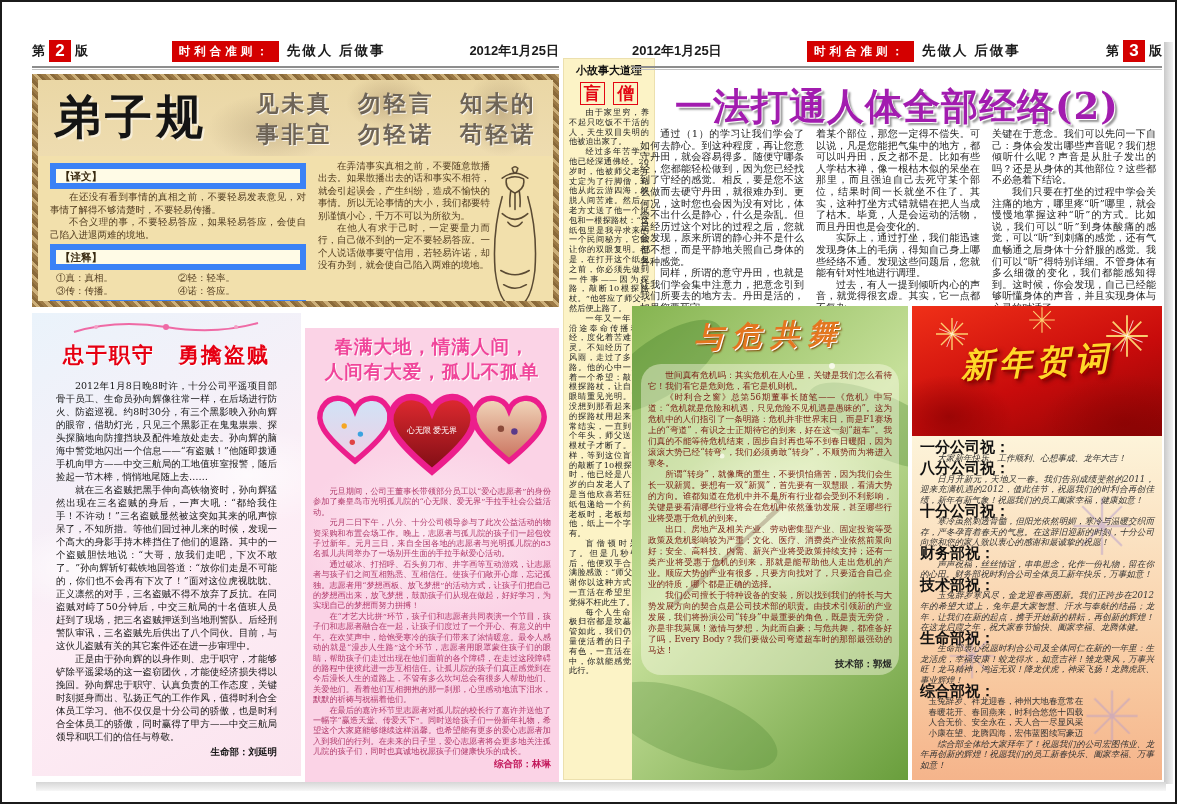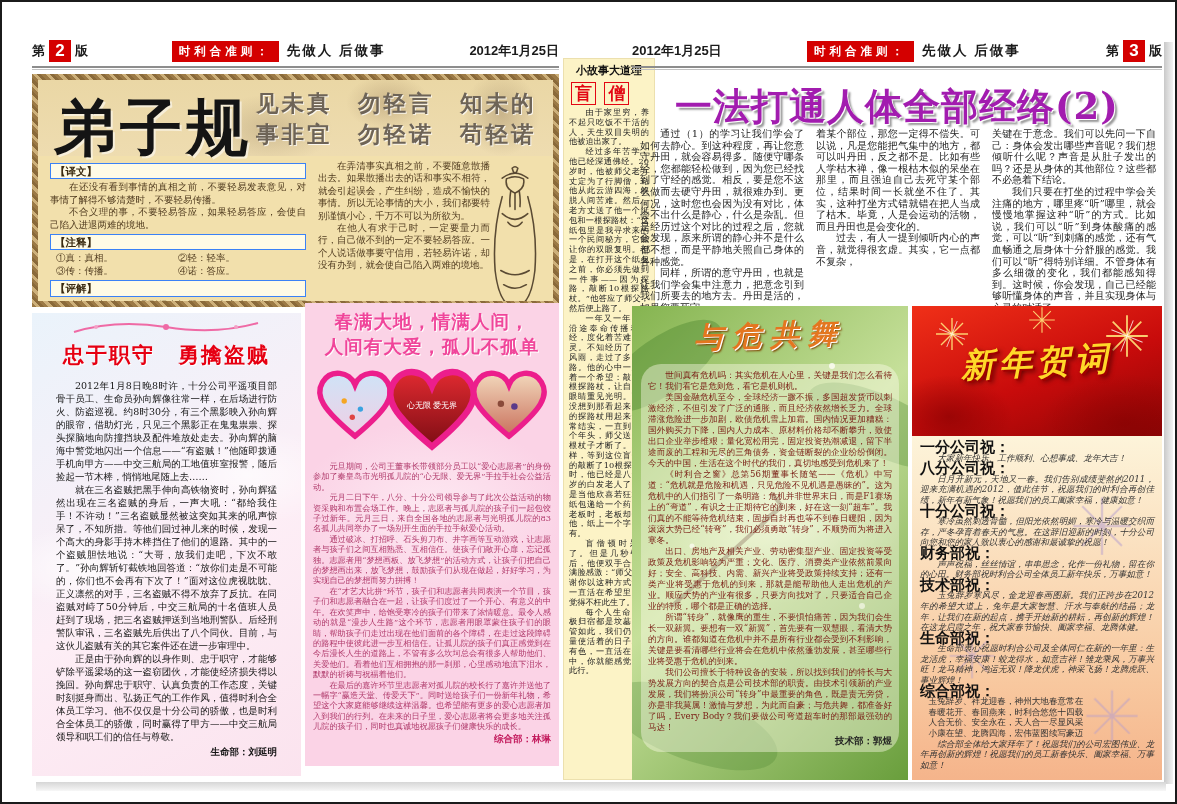"弟子规" .dz-title { font-size: 62px -> 47px }
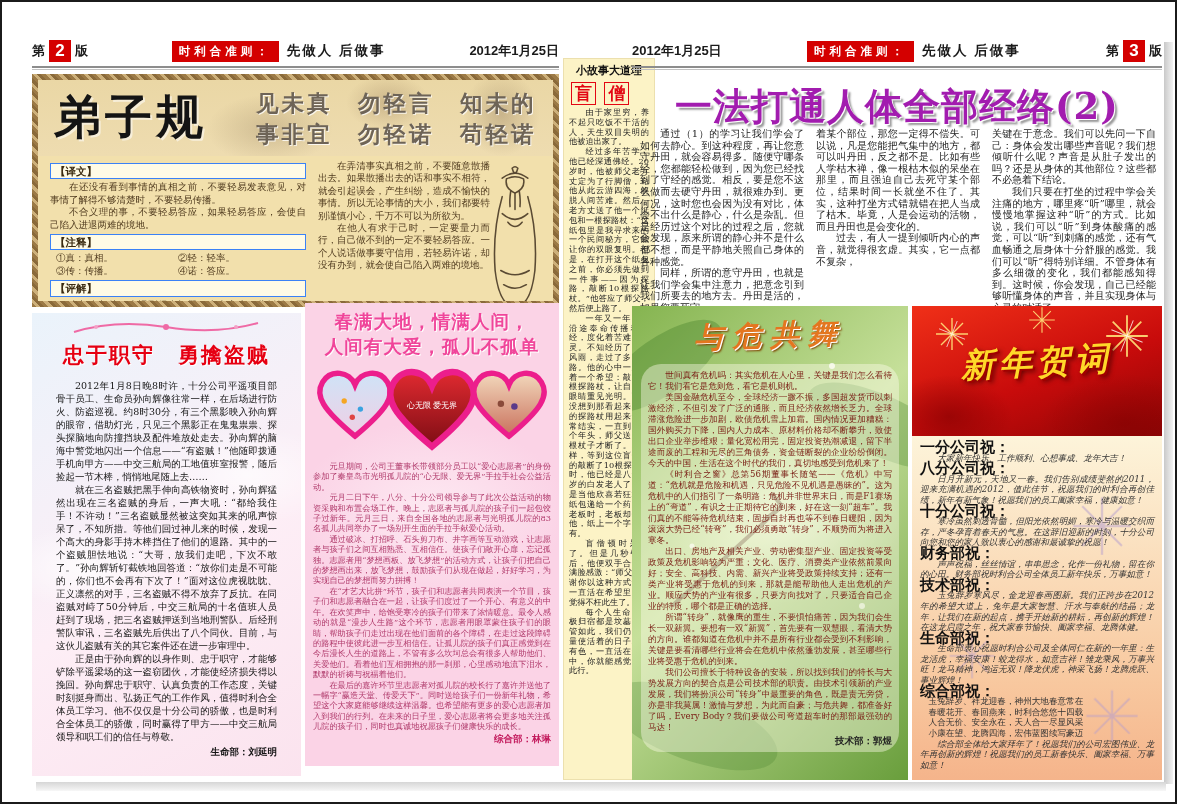"盲 僧" .mc-title { text-align: none -> center }
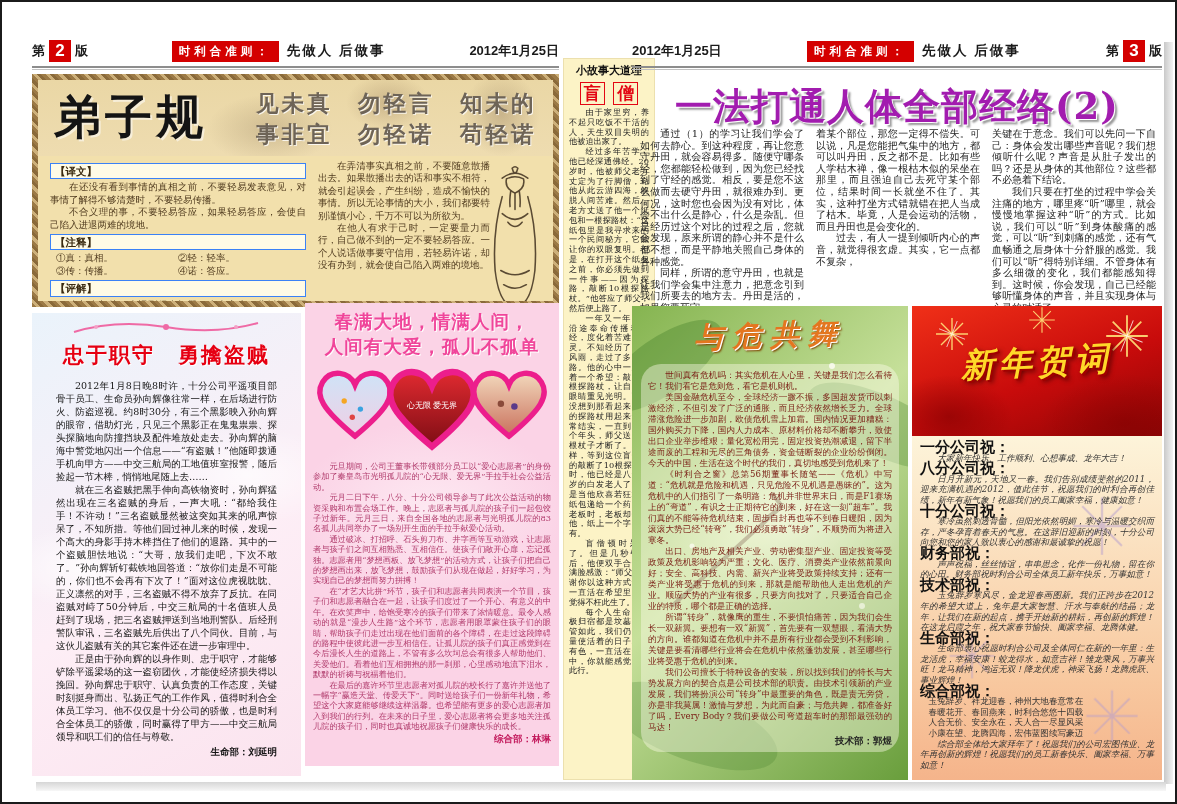"【译文】" .dz-head { border: 1px solid #3b82f6 -> 6px solid #3b82f6 }
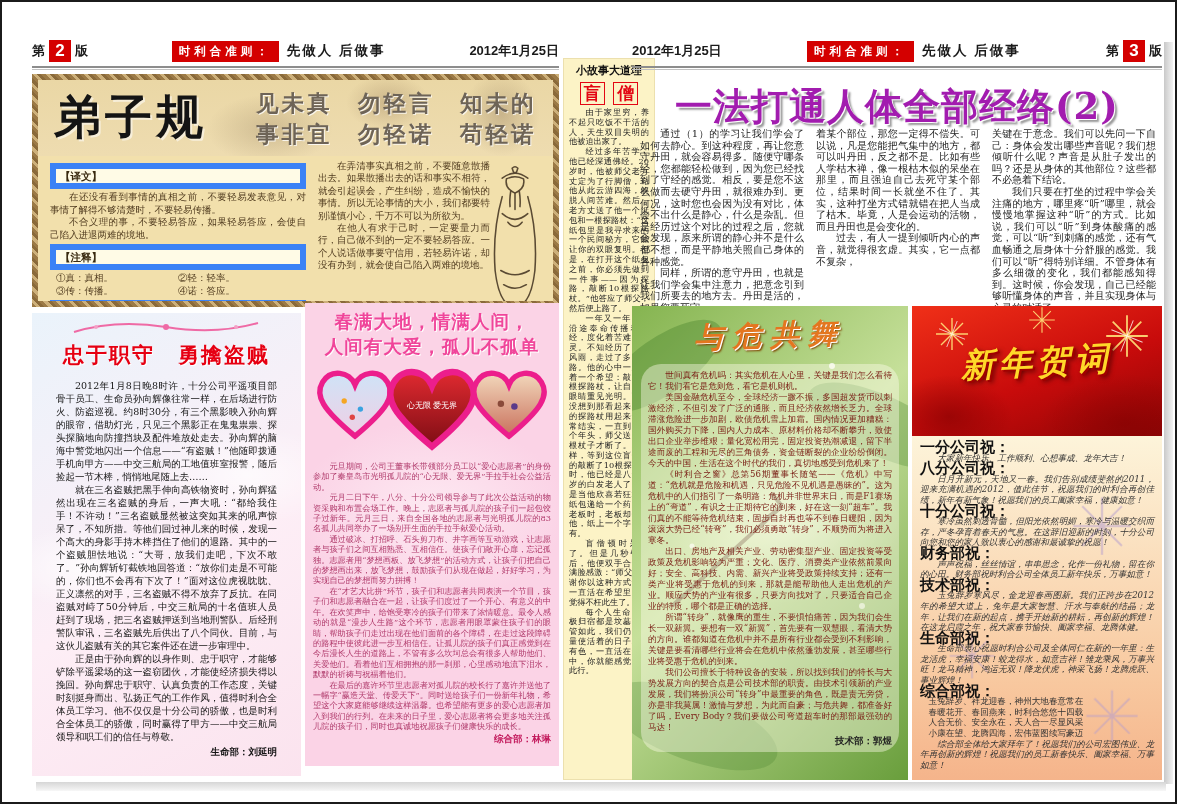"实际上，通过打坐，我们能迅速发现身体上的毛病，得知自己身上哪些经络不通。发现这些" p { html: none -> <p>实际上，通过打坐，我们能迅速发现身体上的毛病，得知自己身上哪些经络不通。发现这些问题后，您就能有针对性地进行调理。</p> }
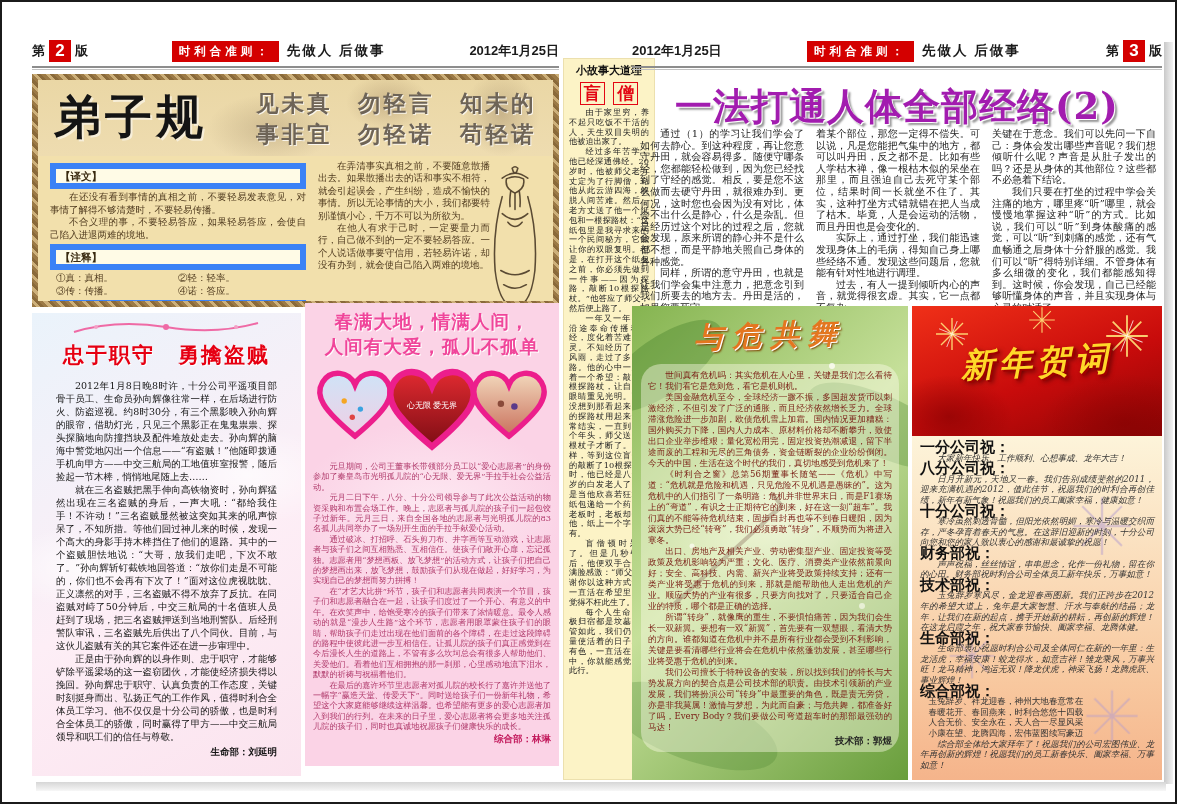"春满大地，情满人间，" .chunman { top: 301px -> 326px }
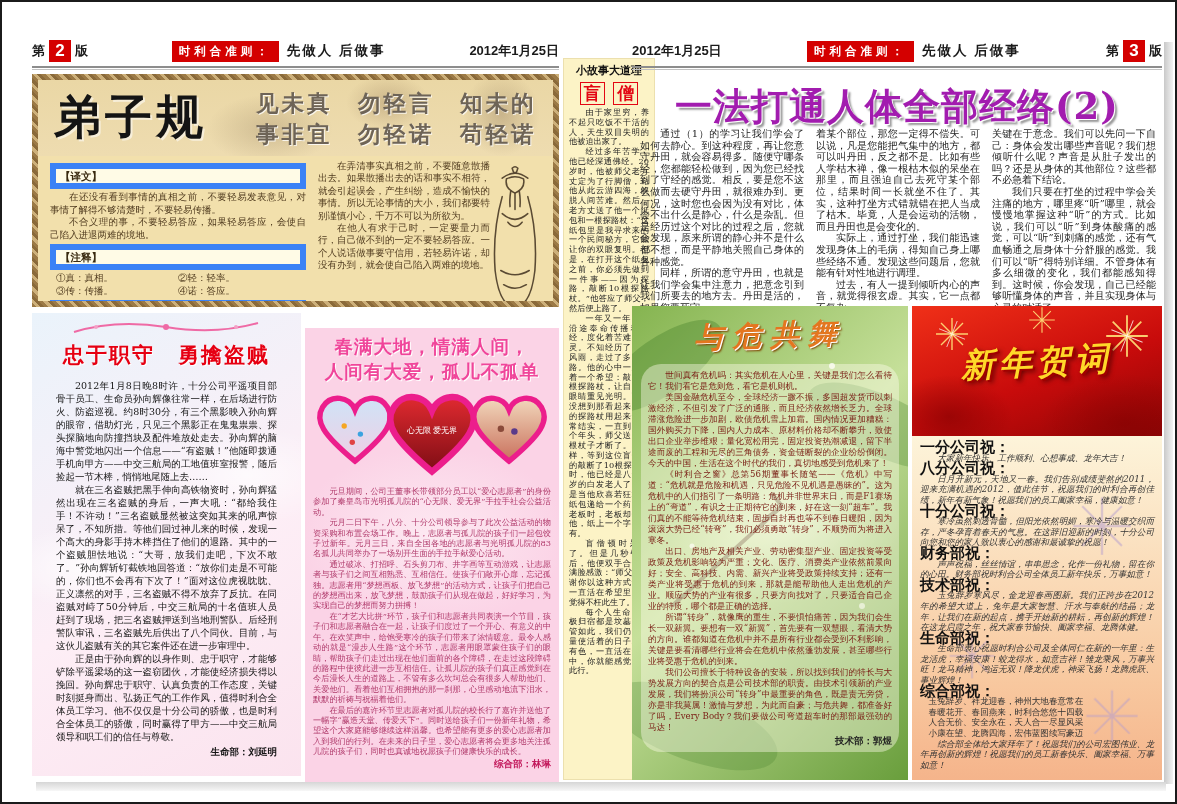"美国金融危机至今，全球经济一蹶不振，多国超发货币以刺激经济，不但引发了广泛的通胀" p { html: <p>美国金融危机至今，全球经济一蹶不振，多国超发货币以刺激经济，不但引发了广泛的通胀，而且经济依然增长乏力。全球滞涨危险进一步加剧，欧债危机雪上加霜。国内情况更加糟糕：国外购买力下降，国内人力成本、原材料价格却不断攀升，致使出口企业举步维艰；量化宽松用完，固定投资热潮减退，留下半途而废的工程和无尽的三角债务，资金链断裂的企业纷纷倒闭。今天的中国，生活在这个时代的我们，真切地感受到危机来了！</p> -> none }
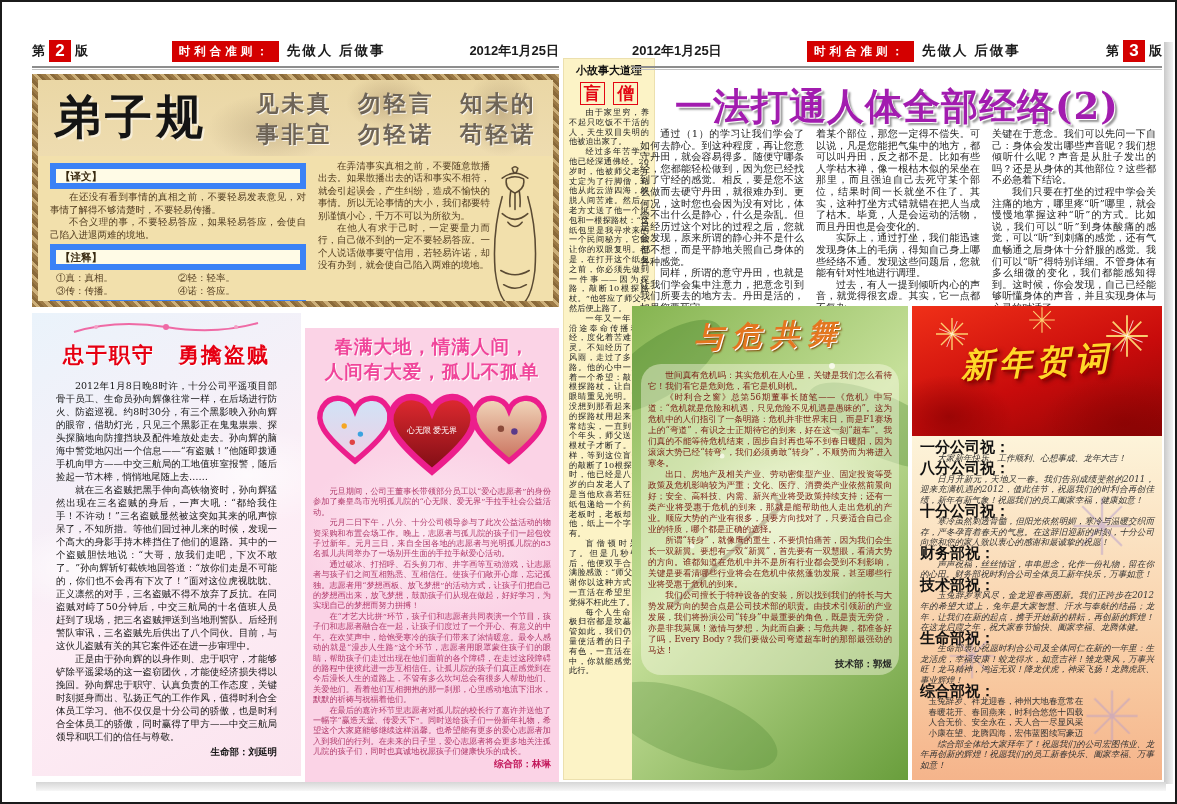"出口、房地产及相关产业、劳动密集型产业、固定投资等受政策及危机影响较为严重；文化" p { order: before "所谓“转身”，就像鹰的重生，不要惧怕痛苦，因为我们会生长一双新翼。要想有一双“新" -> after "所谓“转身”，就像鹰的重生，不要惧怕痛苦，因为我们会生长一双新翼。要想有一双“新" }
